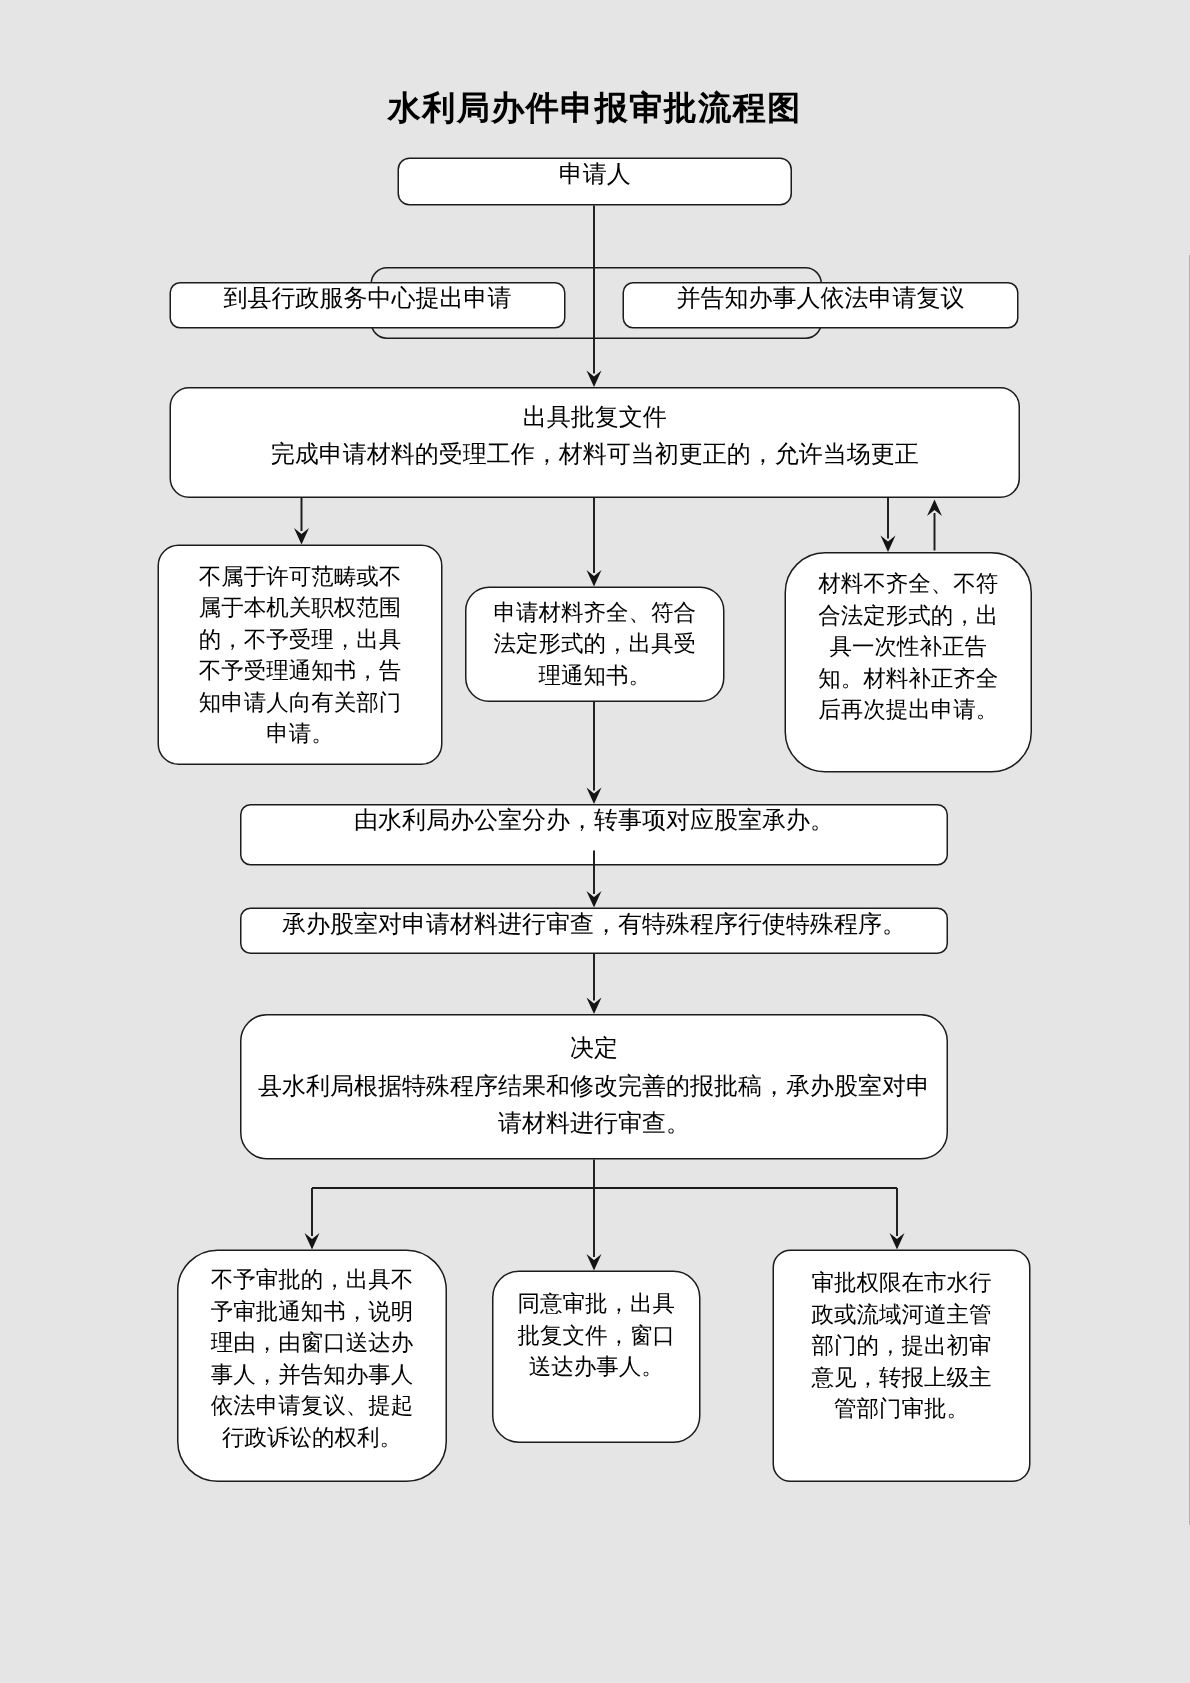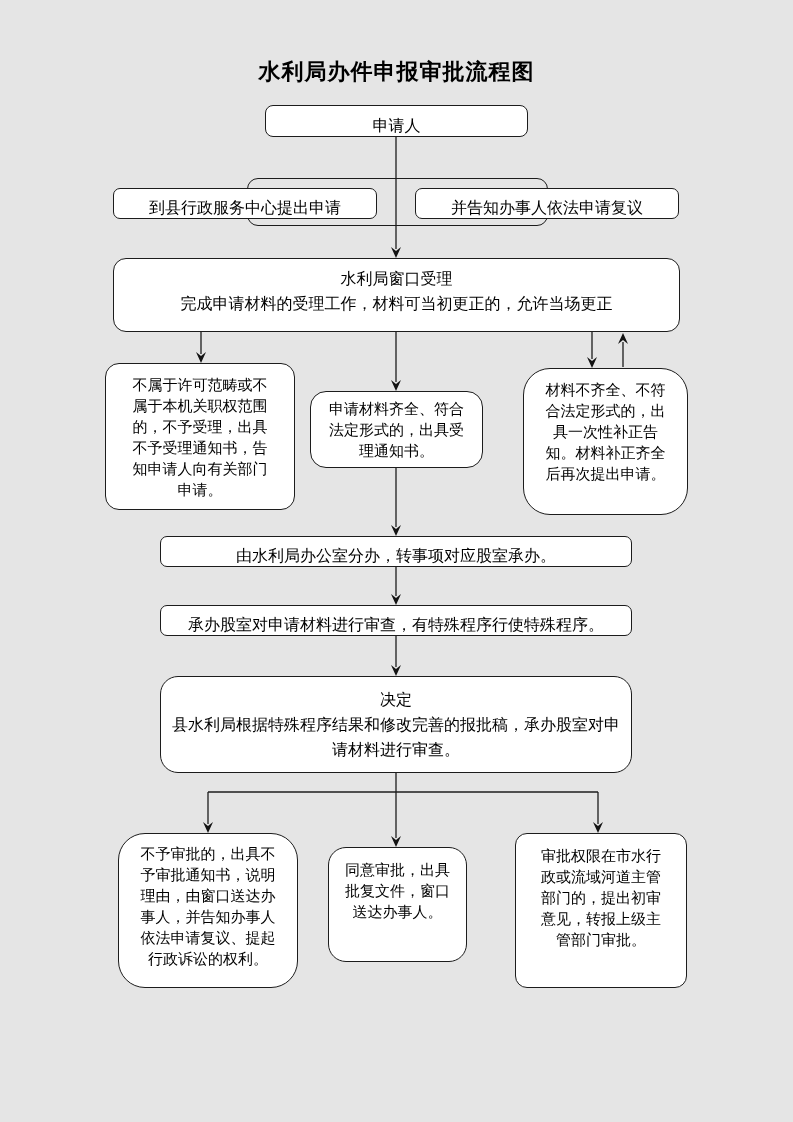"申请人" .center-v { align-items: flex-end -> flex-start }
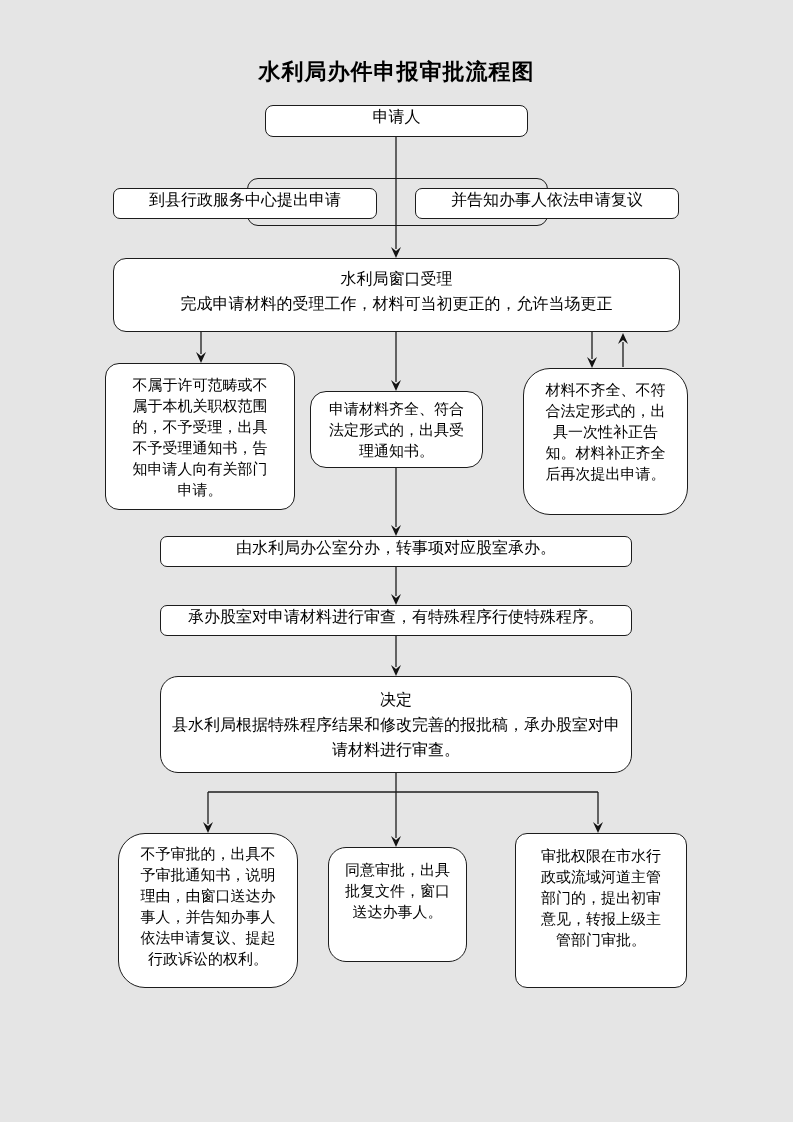"水利局窗口受理" div { text: 水利局窗口受理 -> 出具批复文件 }
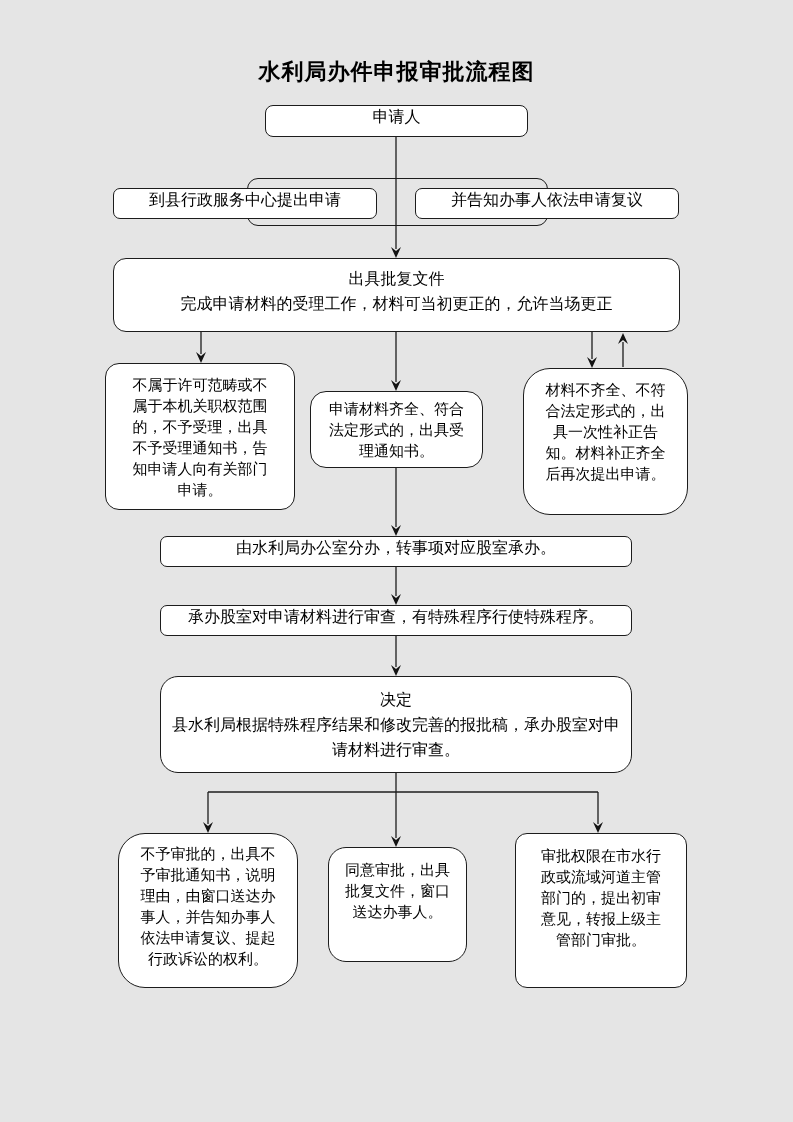"由水利局办公室分办，转事项对应股室承办。" .n-dispatch { height: 31px -> 41px }
